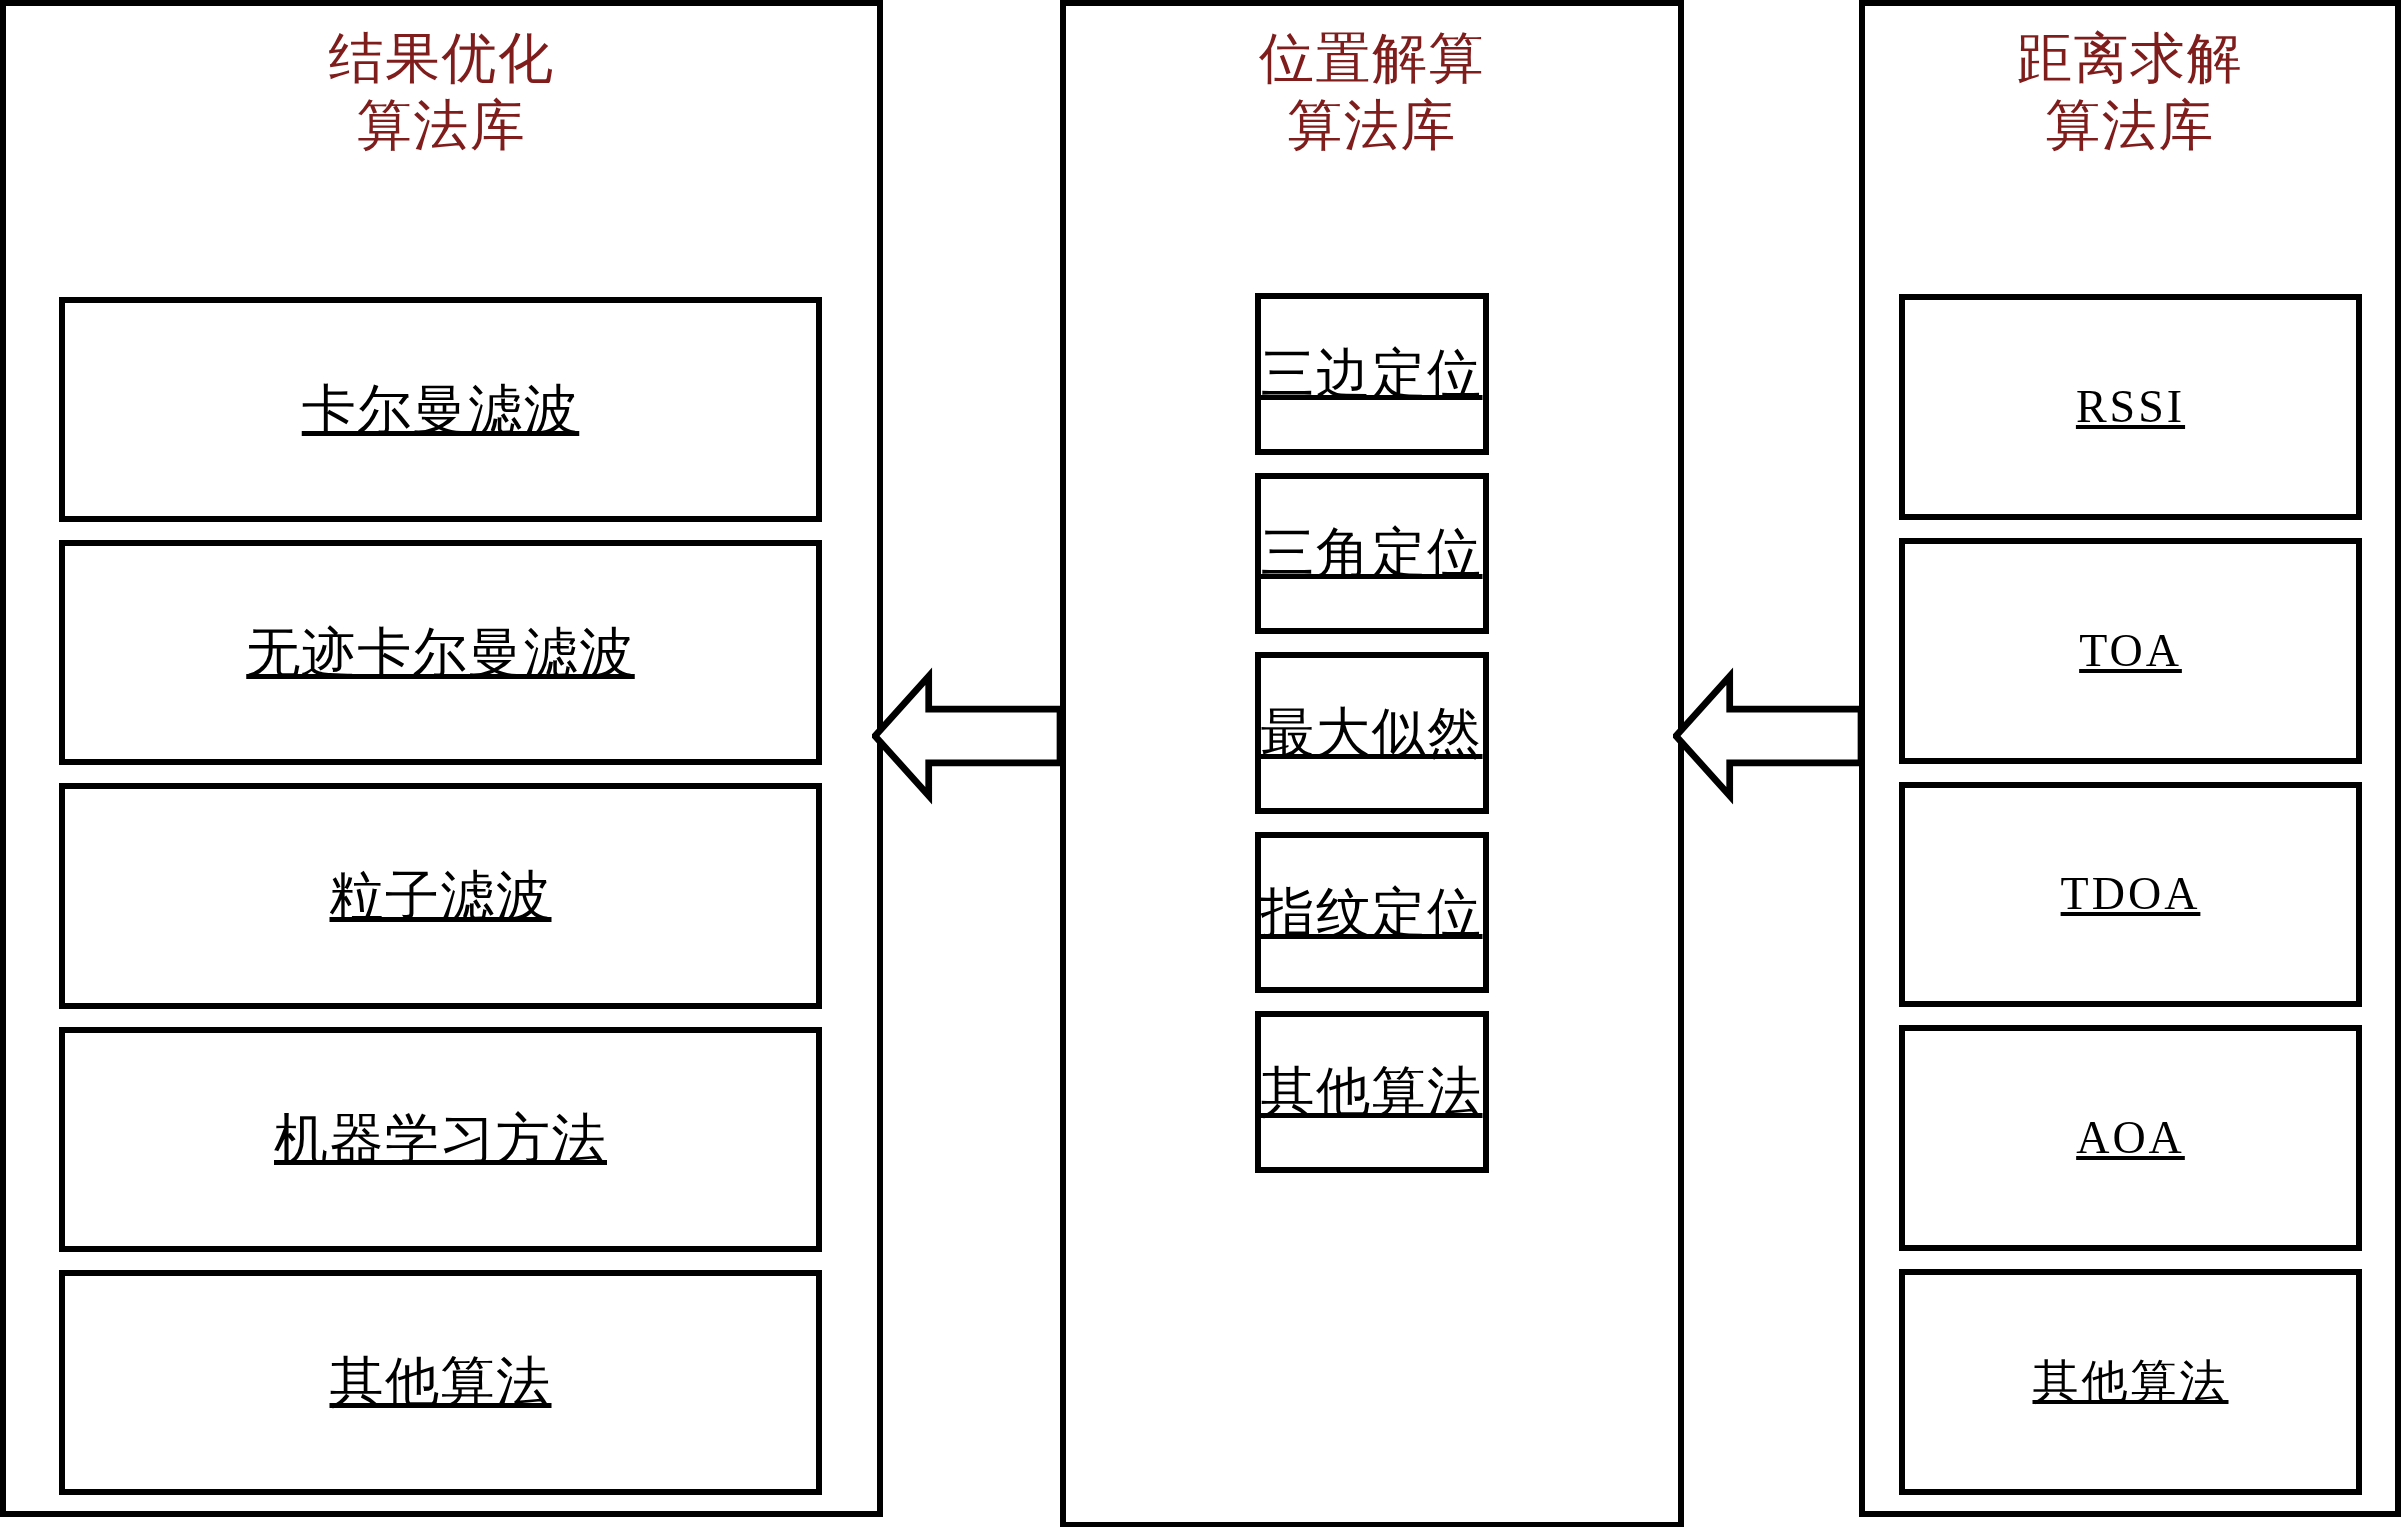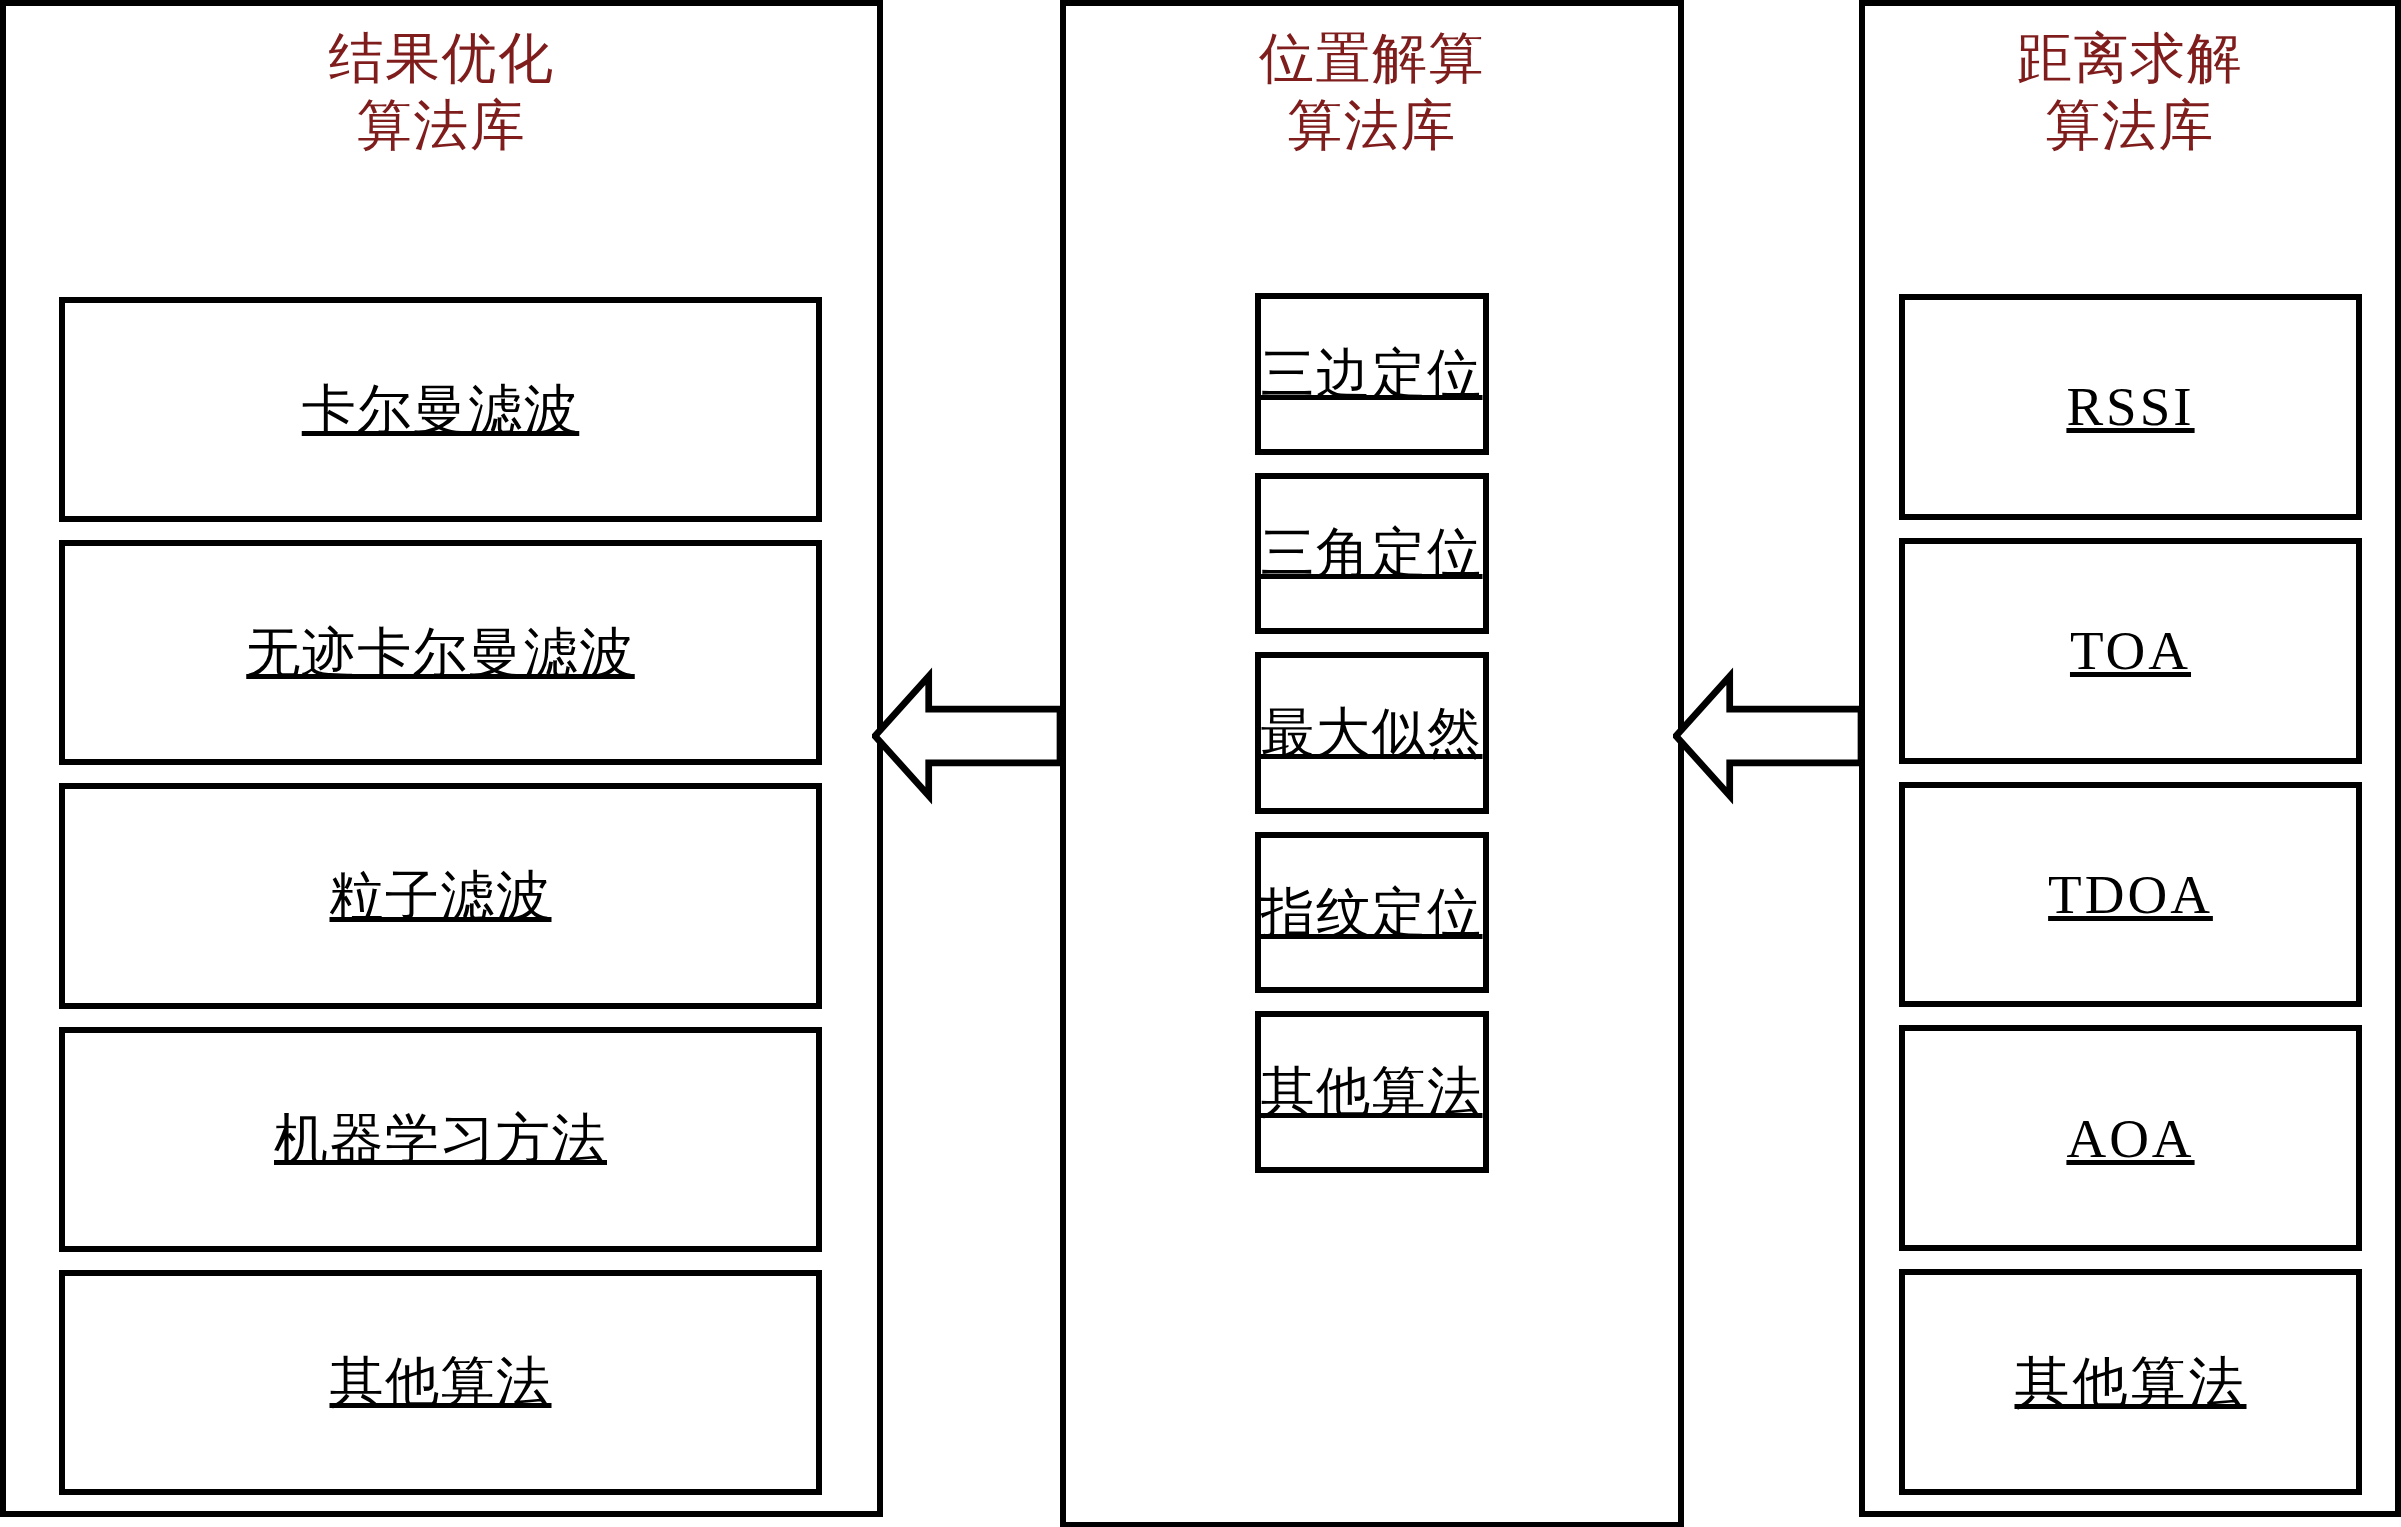"RSSI" #stack-right .item-label { font-size: 55px -> 46px }
